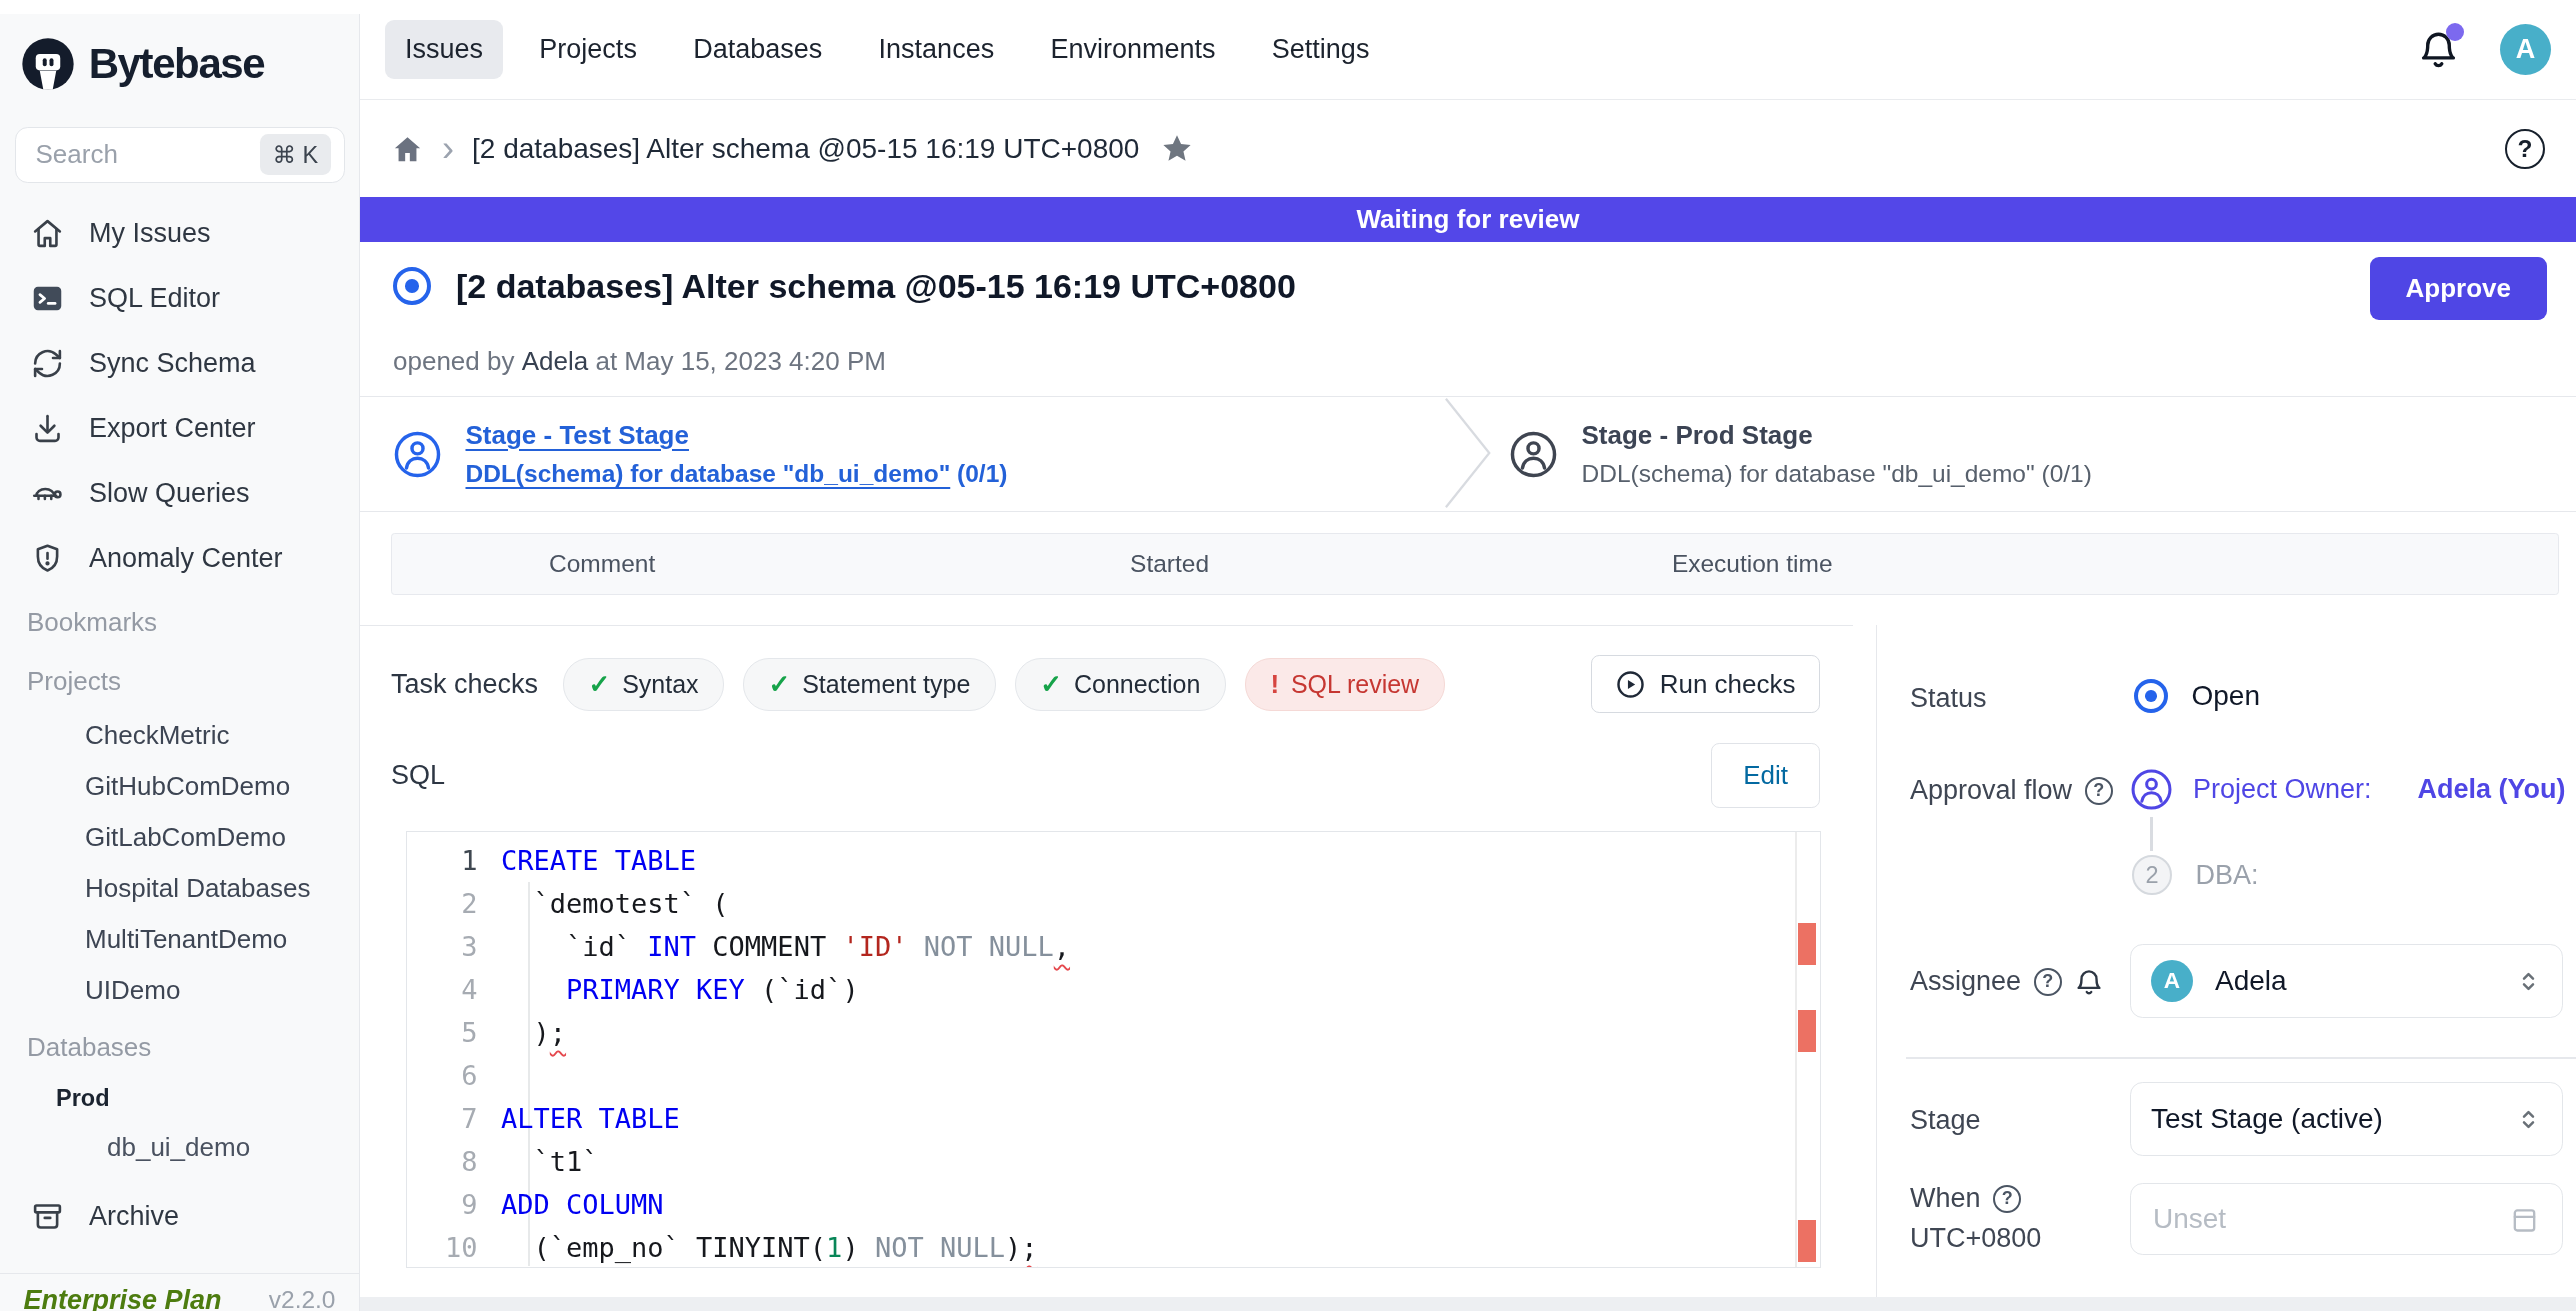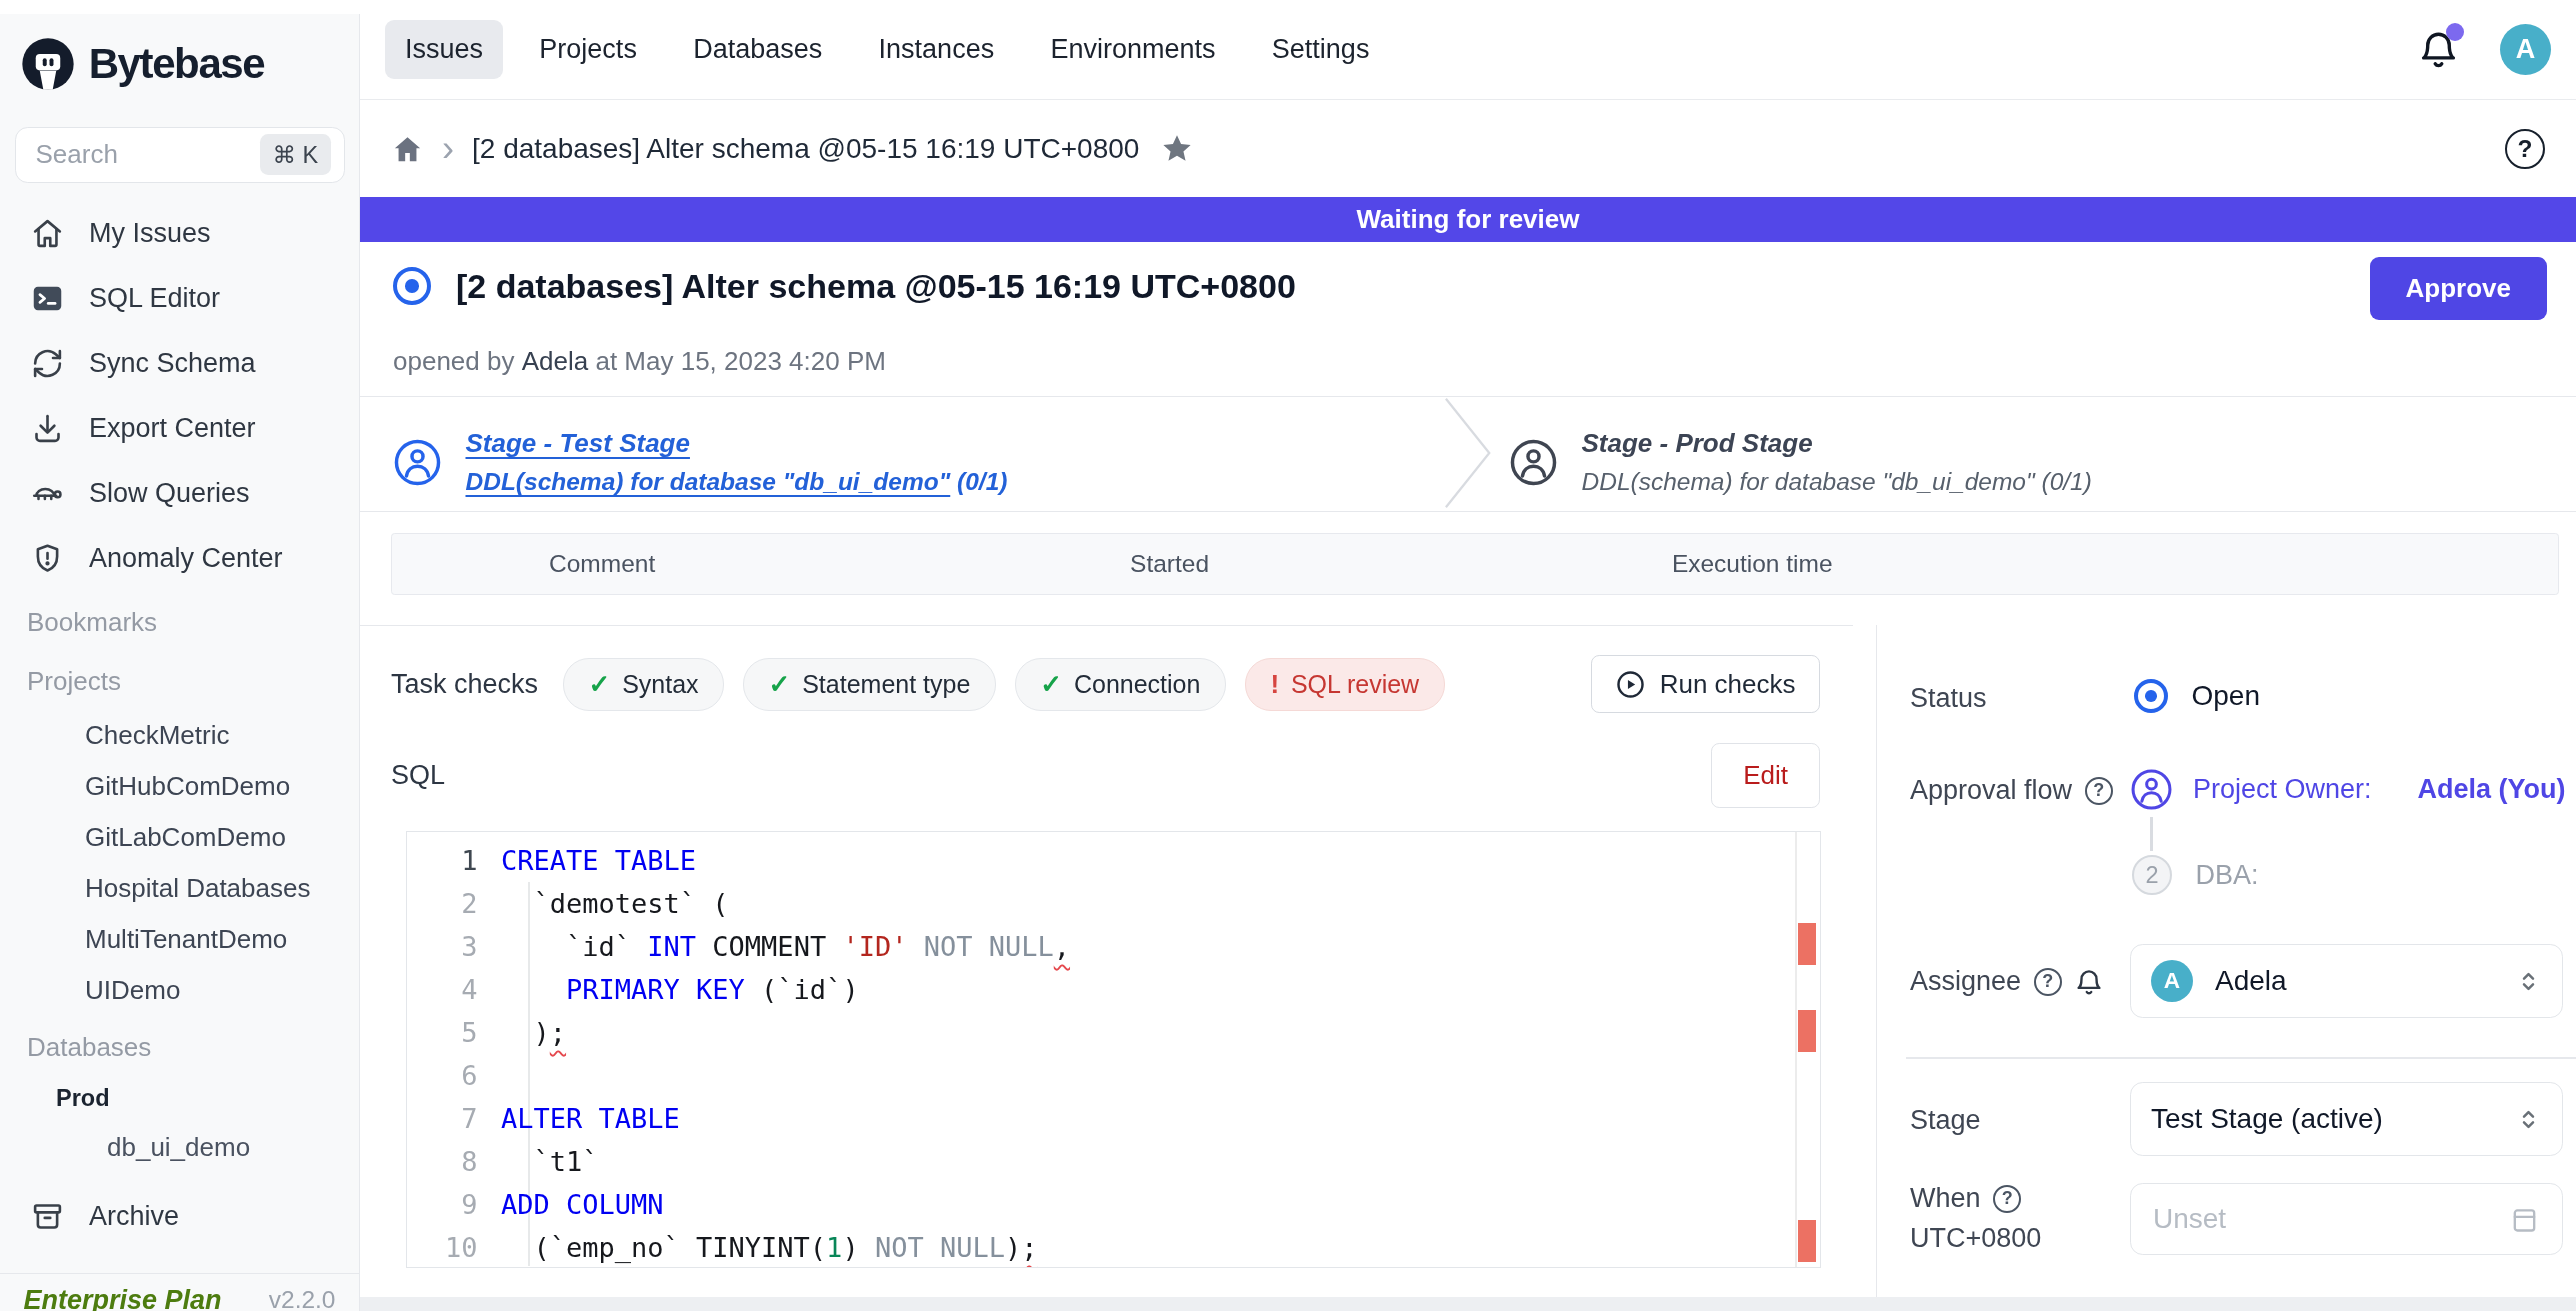"Stage - Test Stage" .stage-cell { font-style: italic -> none; top: 8px -> 0 }
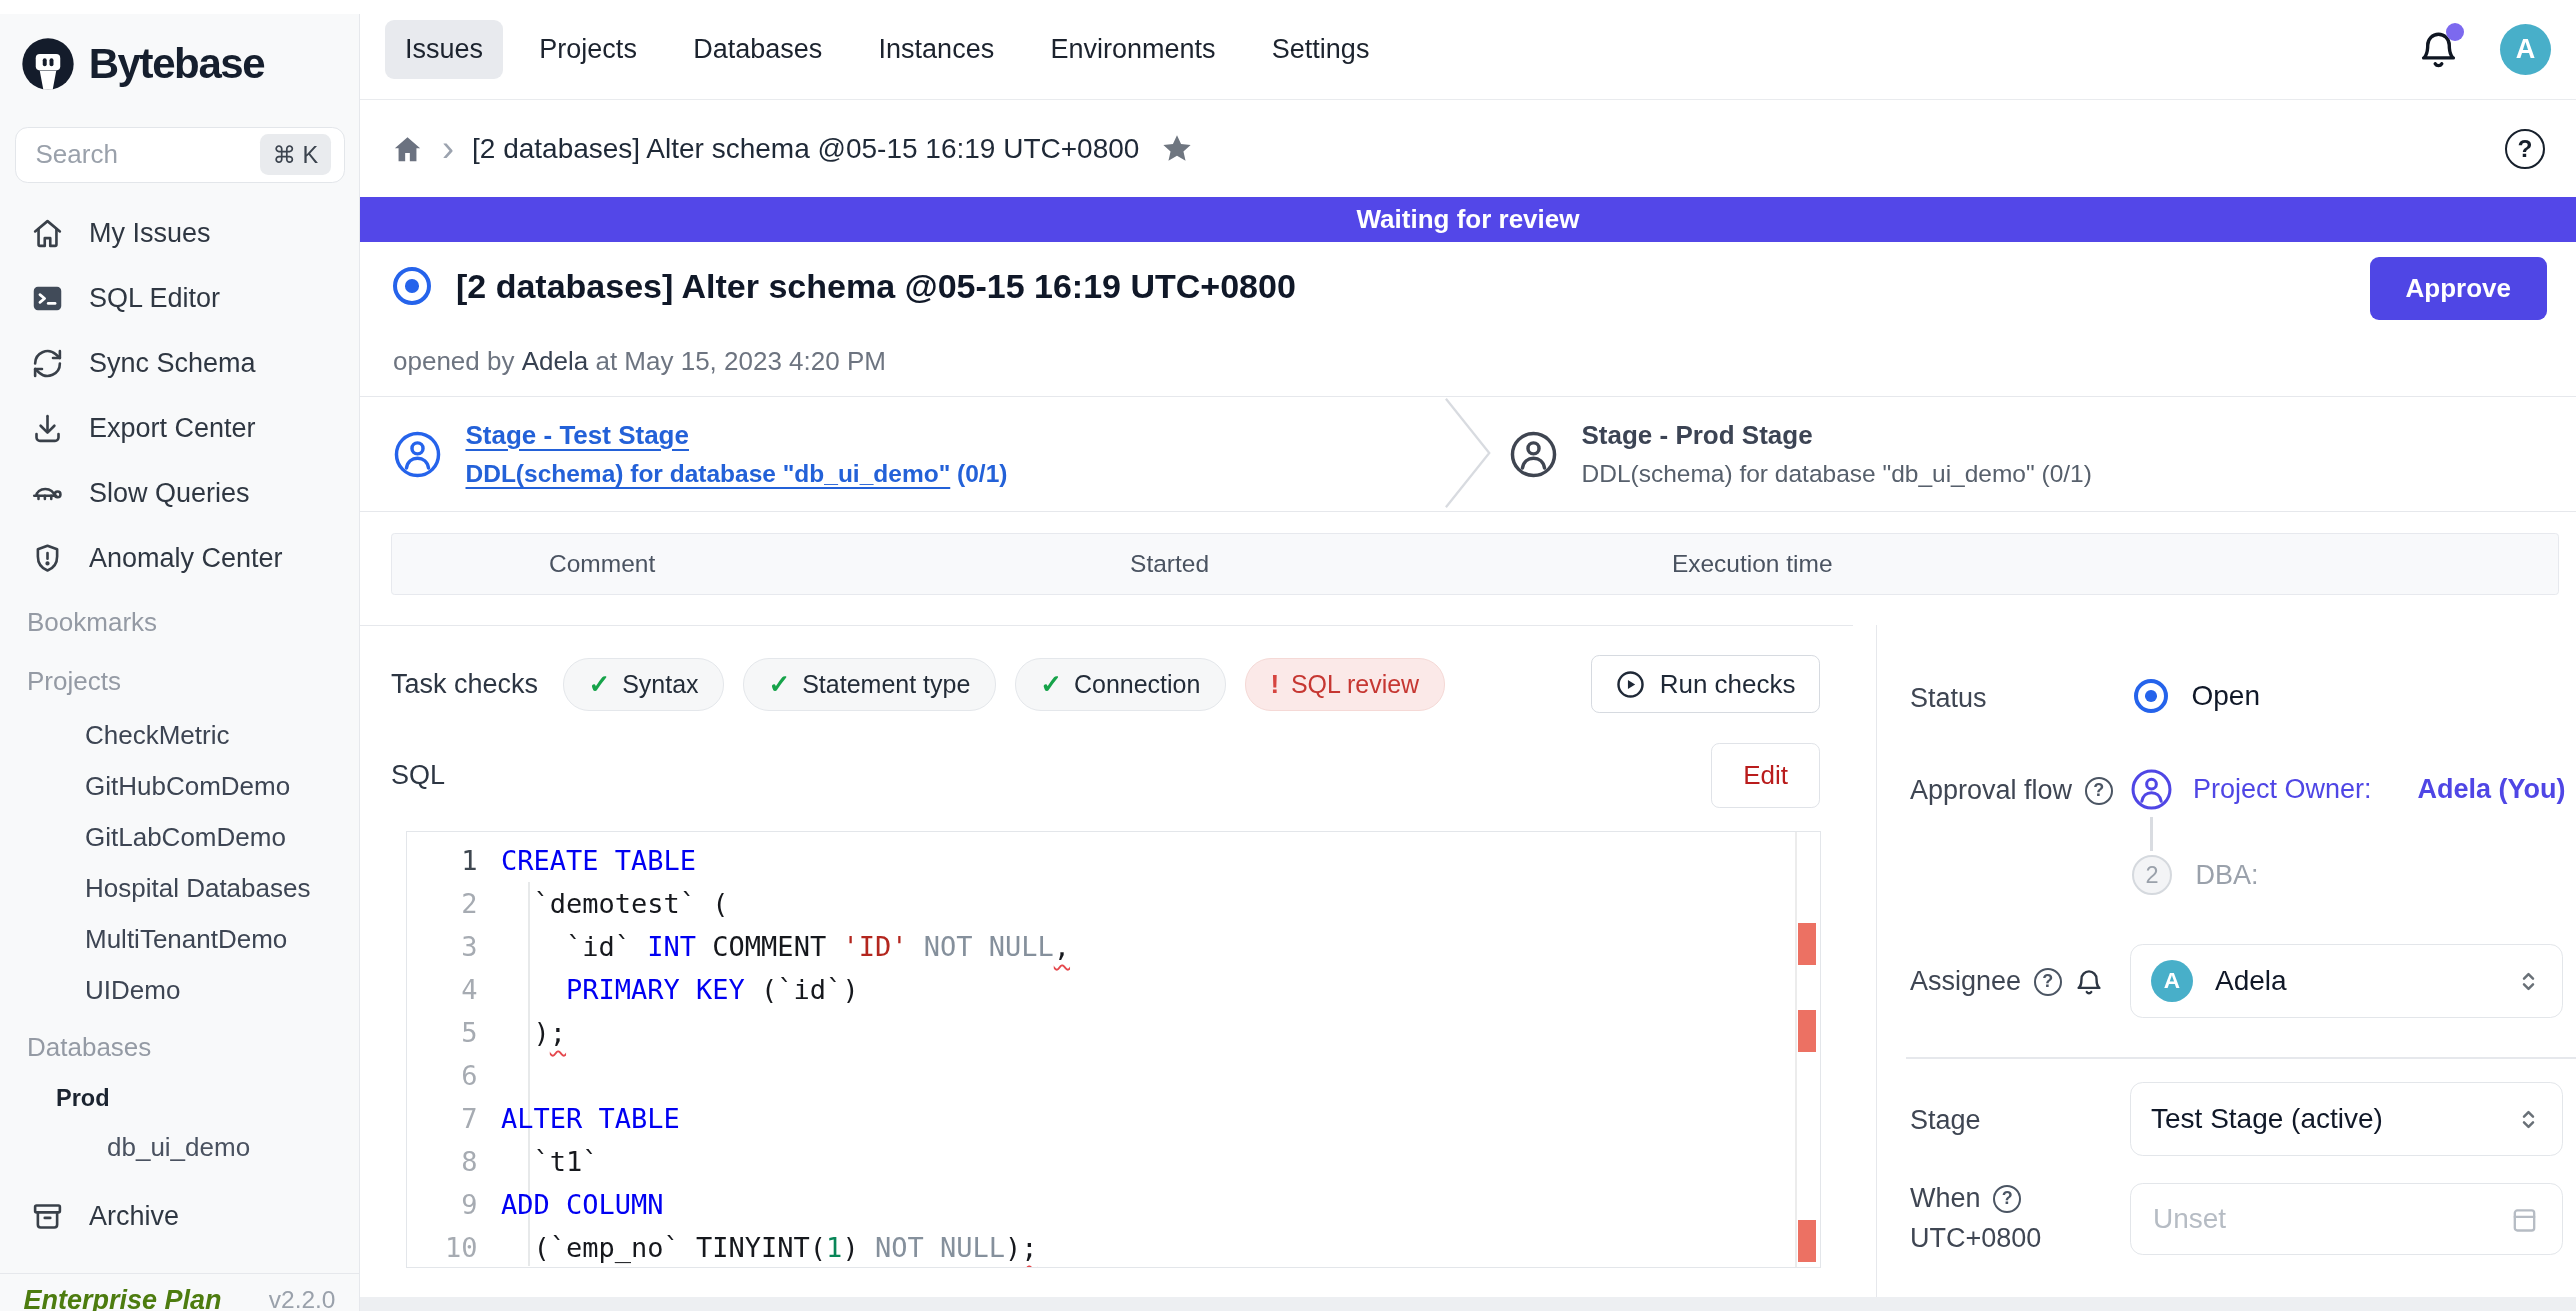"Edit" .edit-btn { color: #b91c1c -> #0369a1 }
